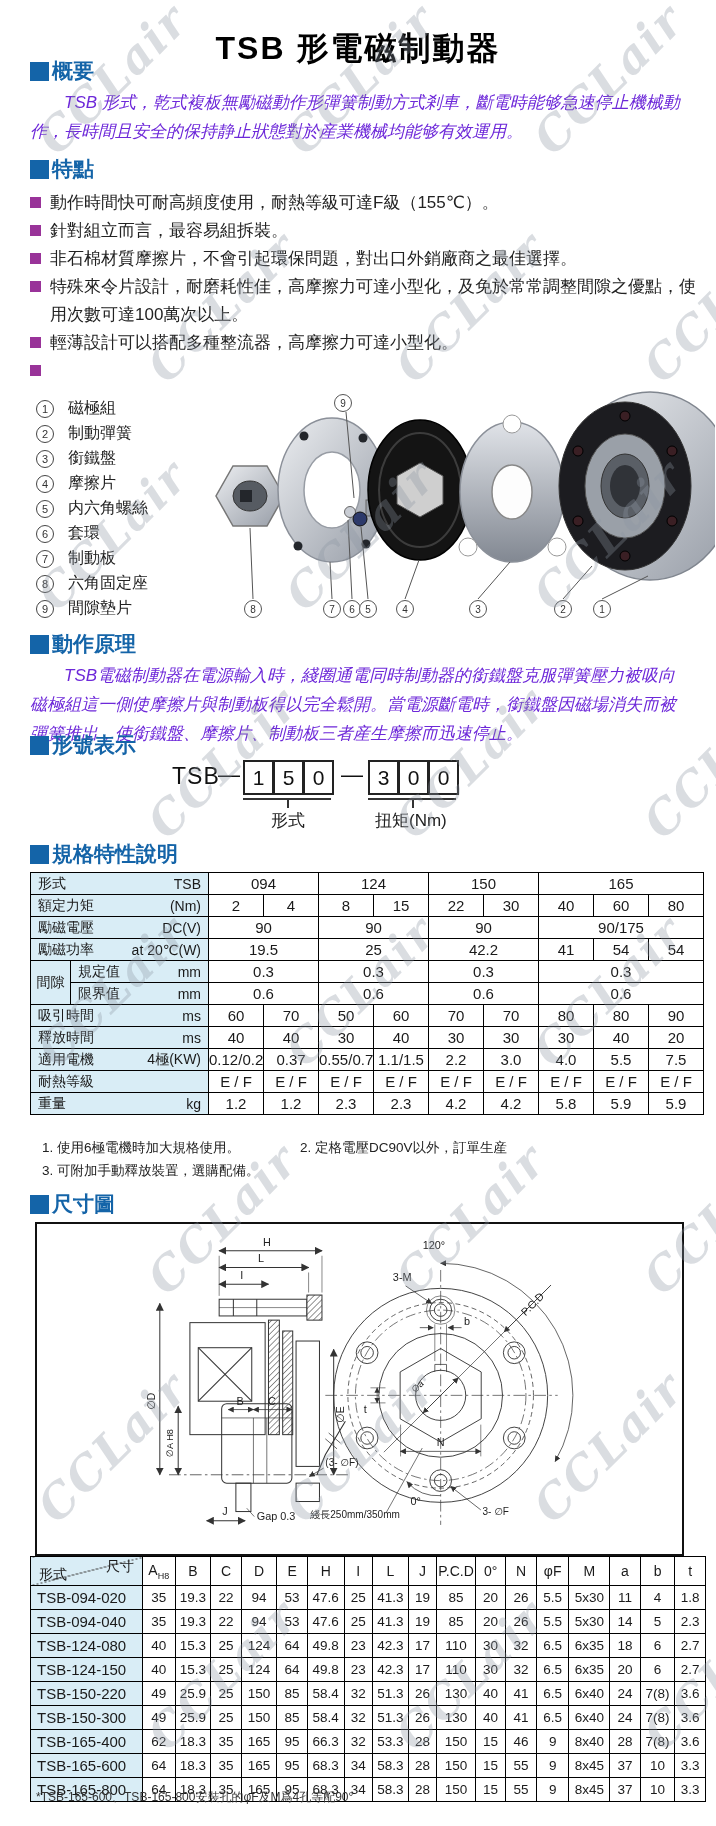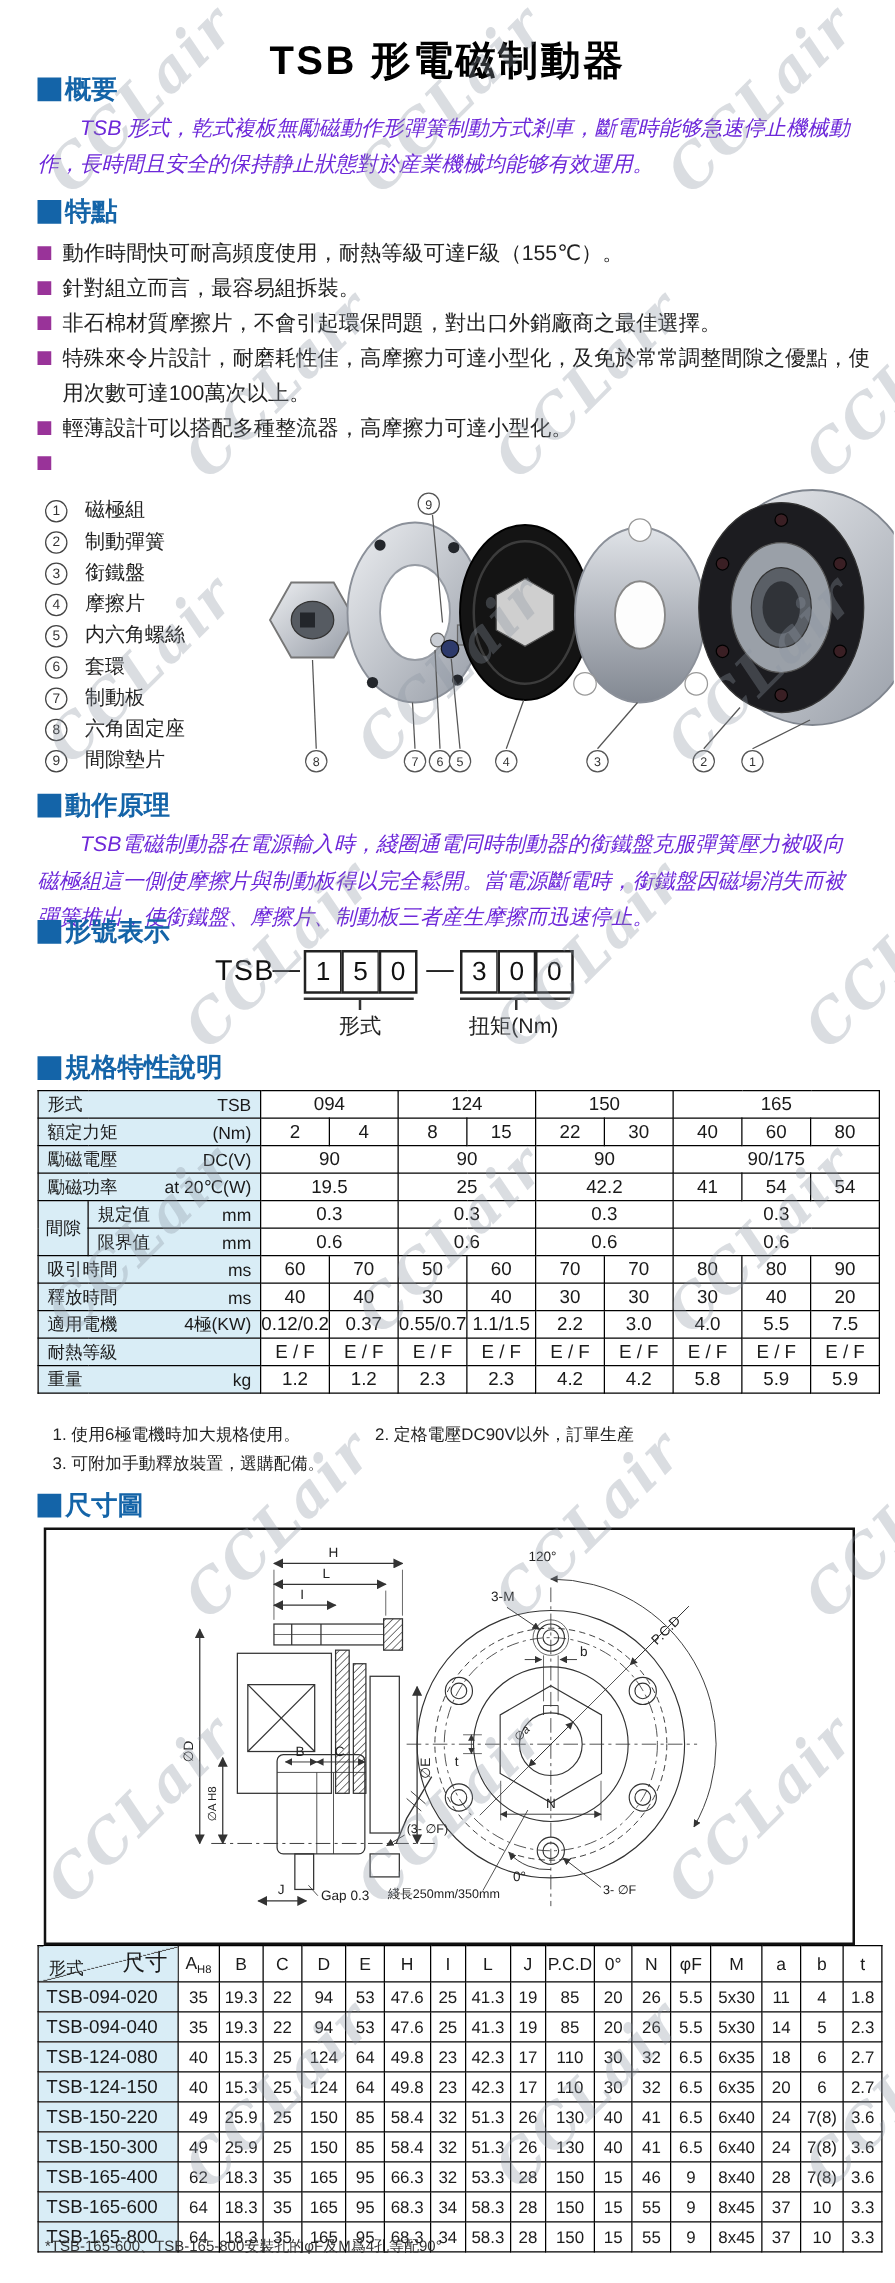"尺寸" .ct { font-size: 18px -> 14px }
